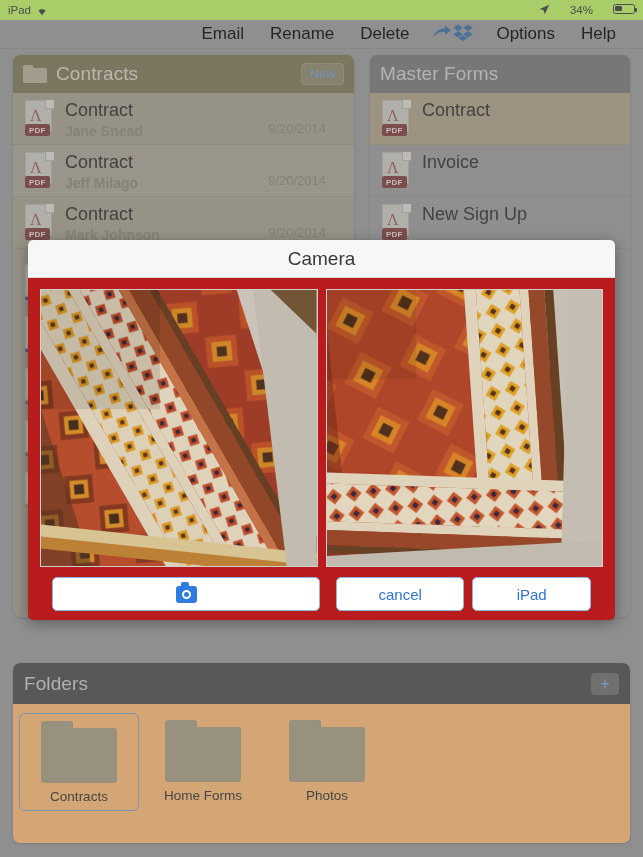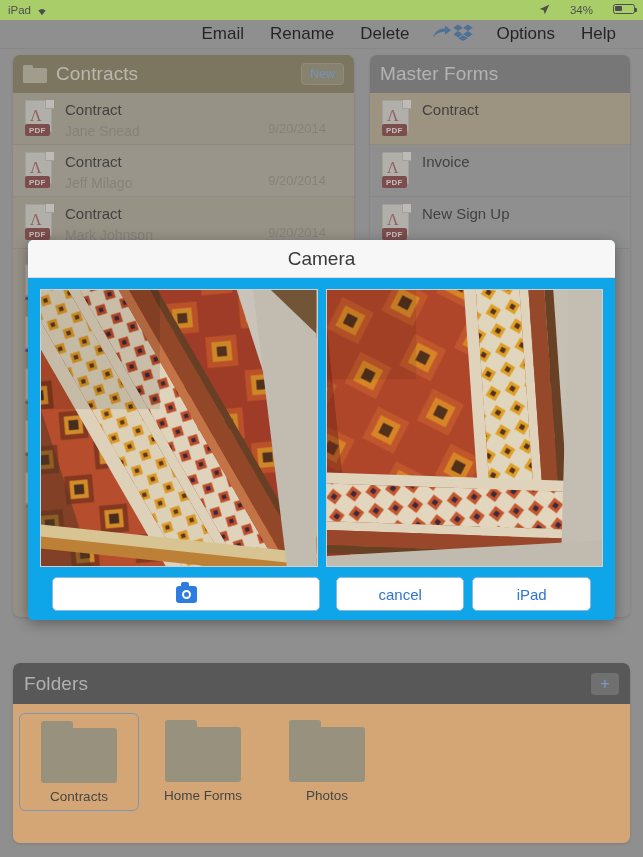"Contract" .file-name { font-size: 15px -> 18px }
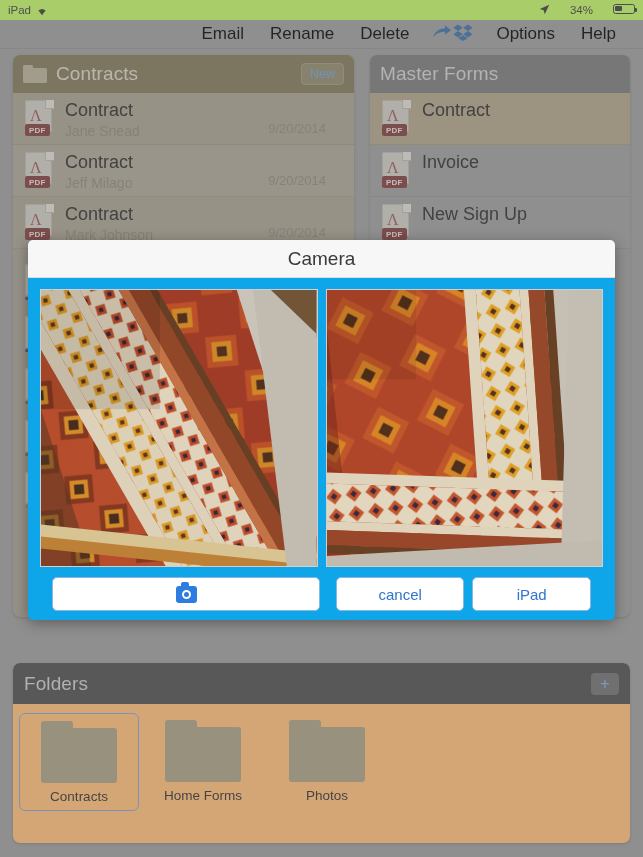"Mark Johnson" .file-sub { font-weight: none -> bold }
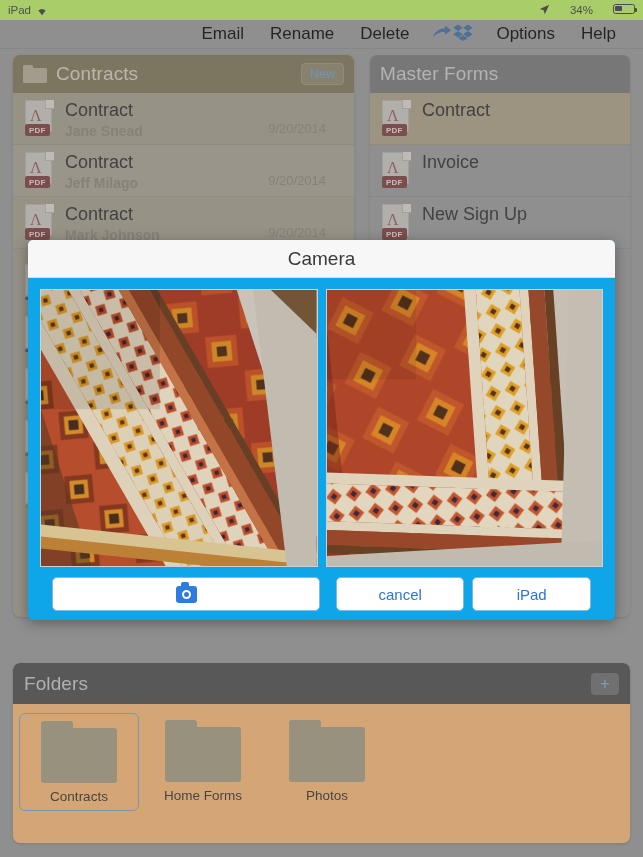"Camera" #modal { background: #0ea5e9 -> #b91c1c }
